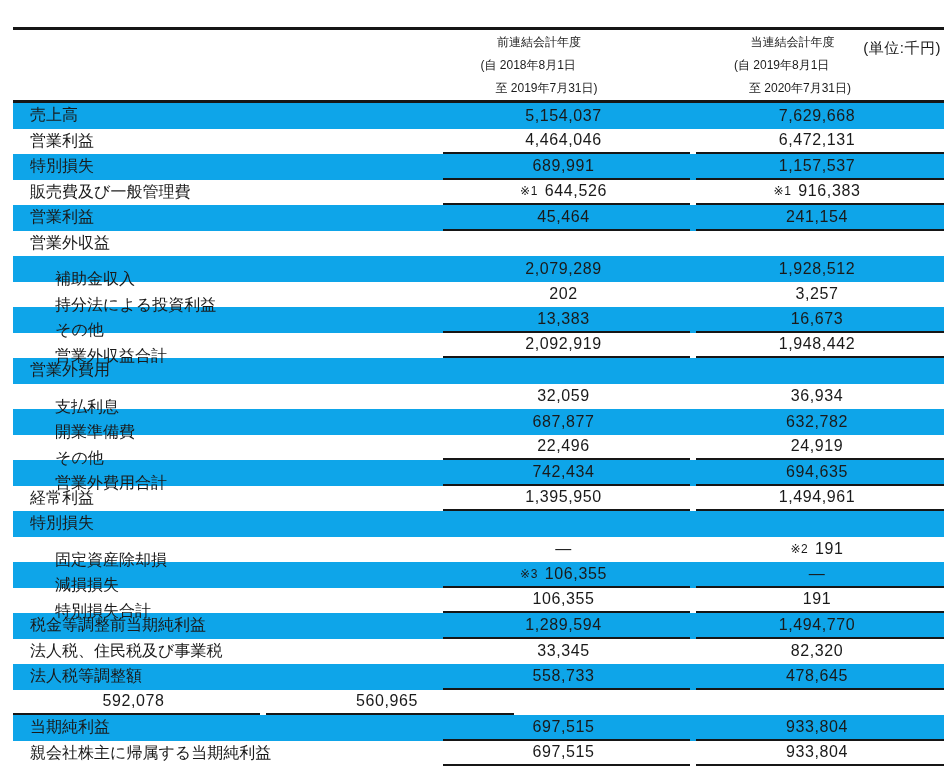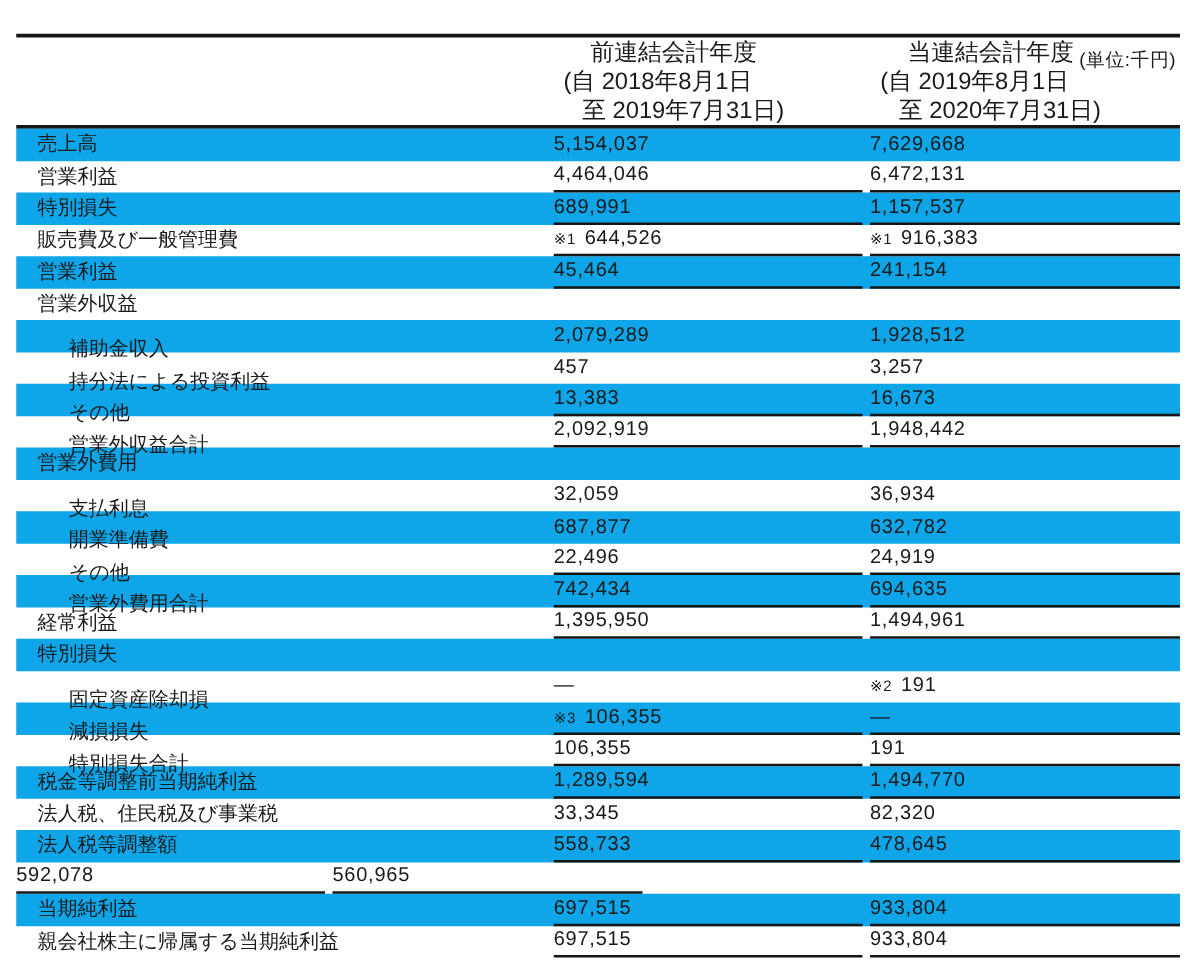"前連結会計年度" .h-block { font-size: 19px -> 12px }
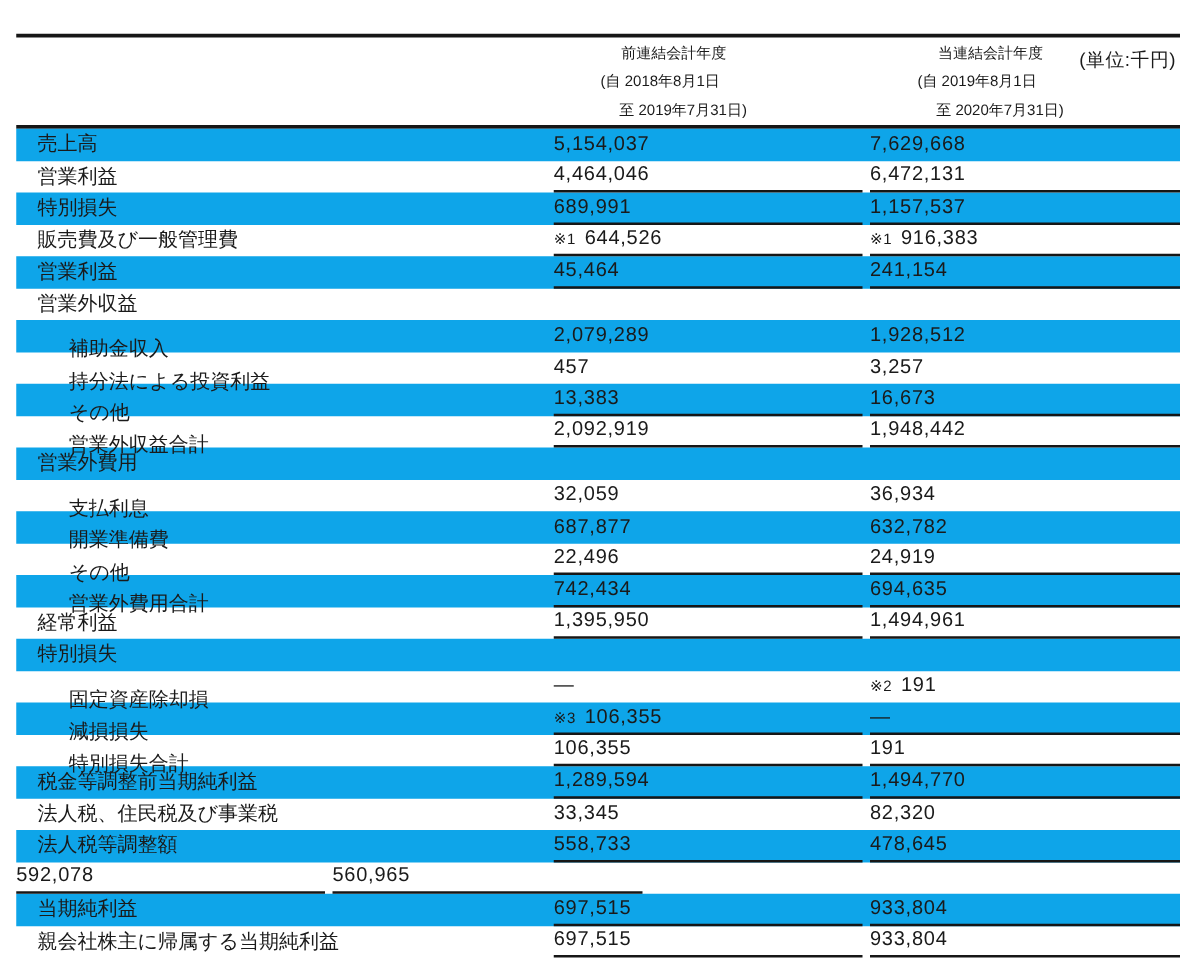"5,154,037" .cell.val { justify-content: flex-start -> center }
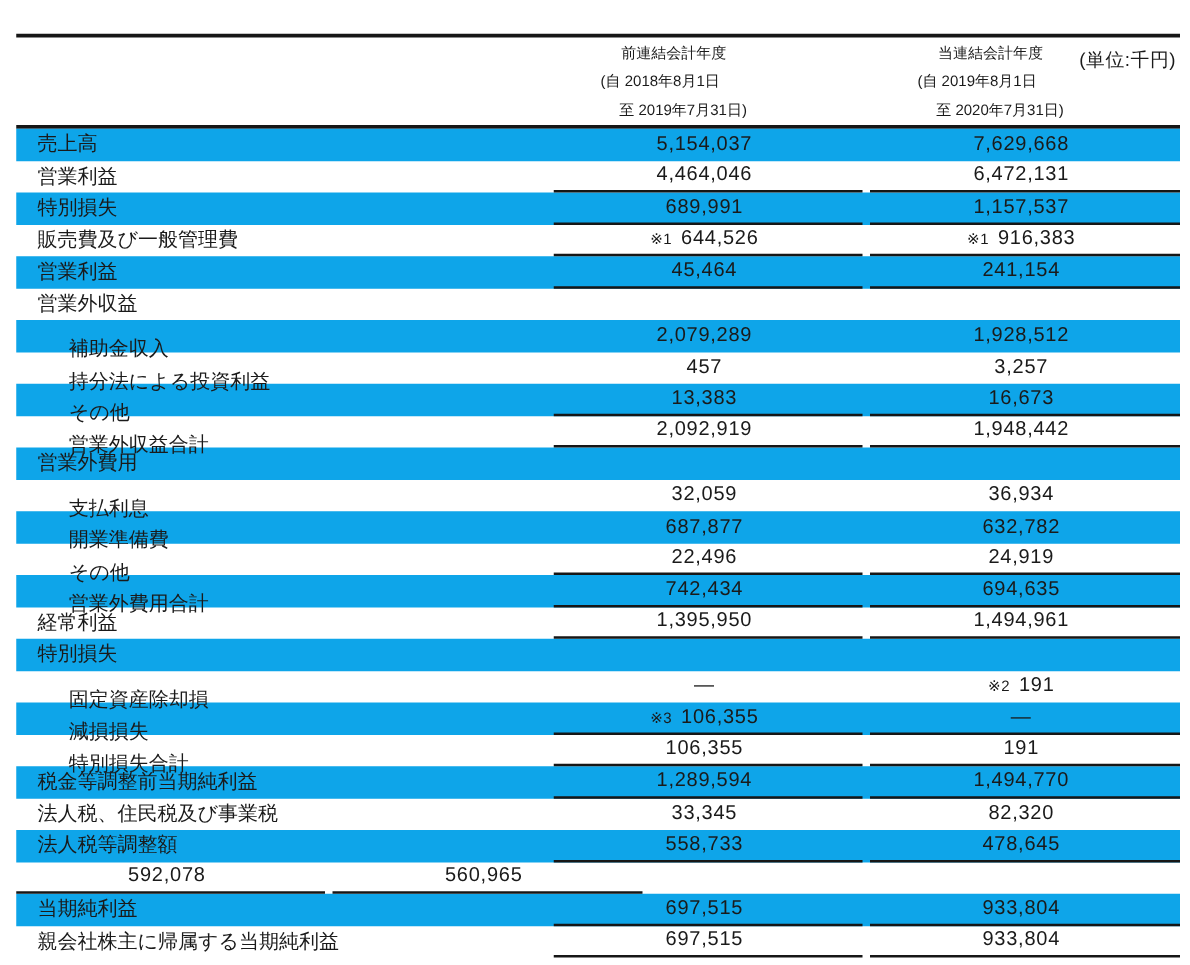"457" span.amt { text: 457 -> 202 }
